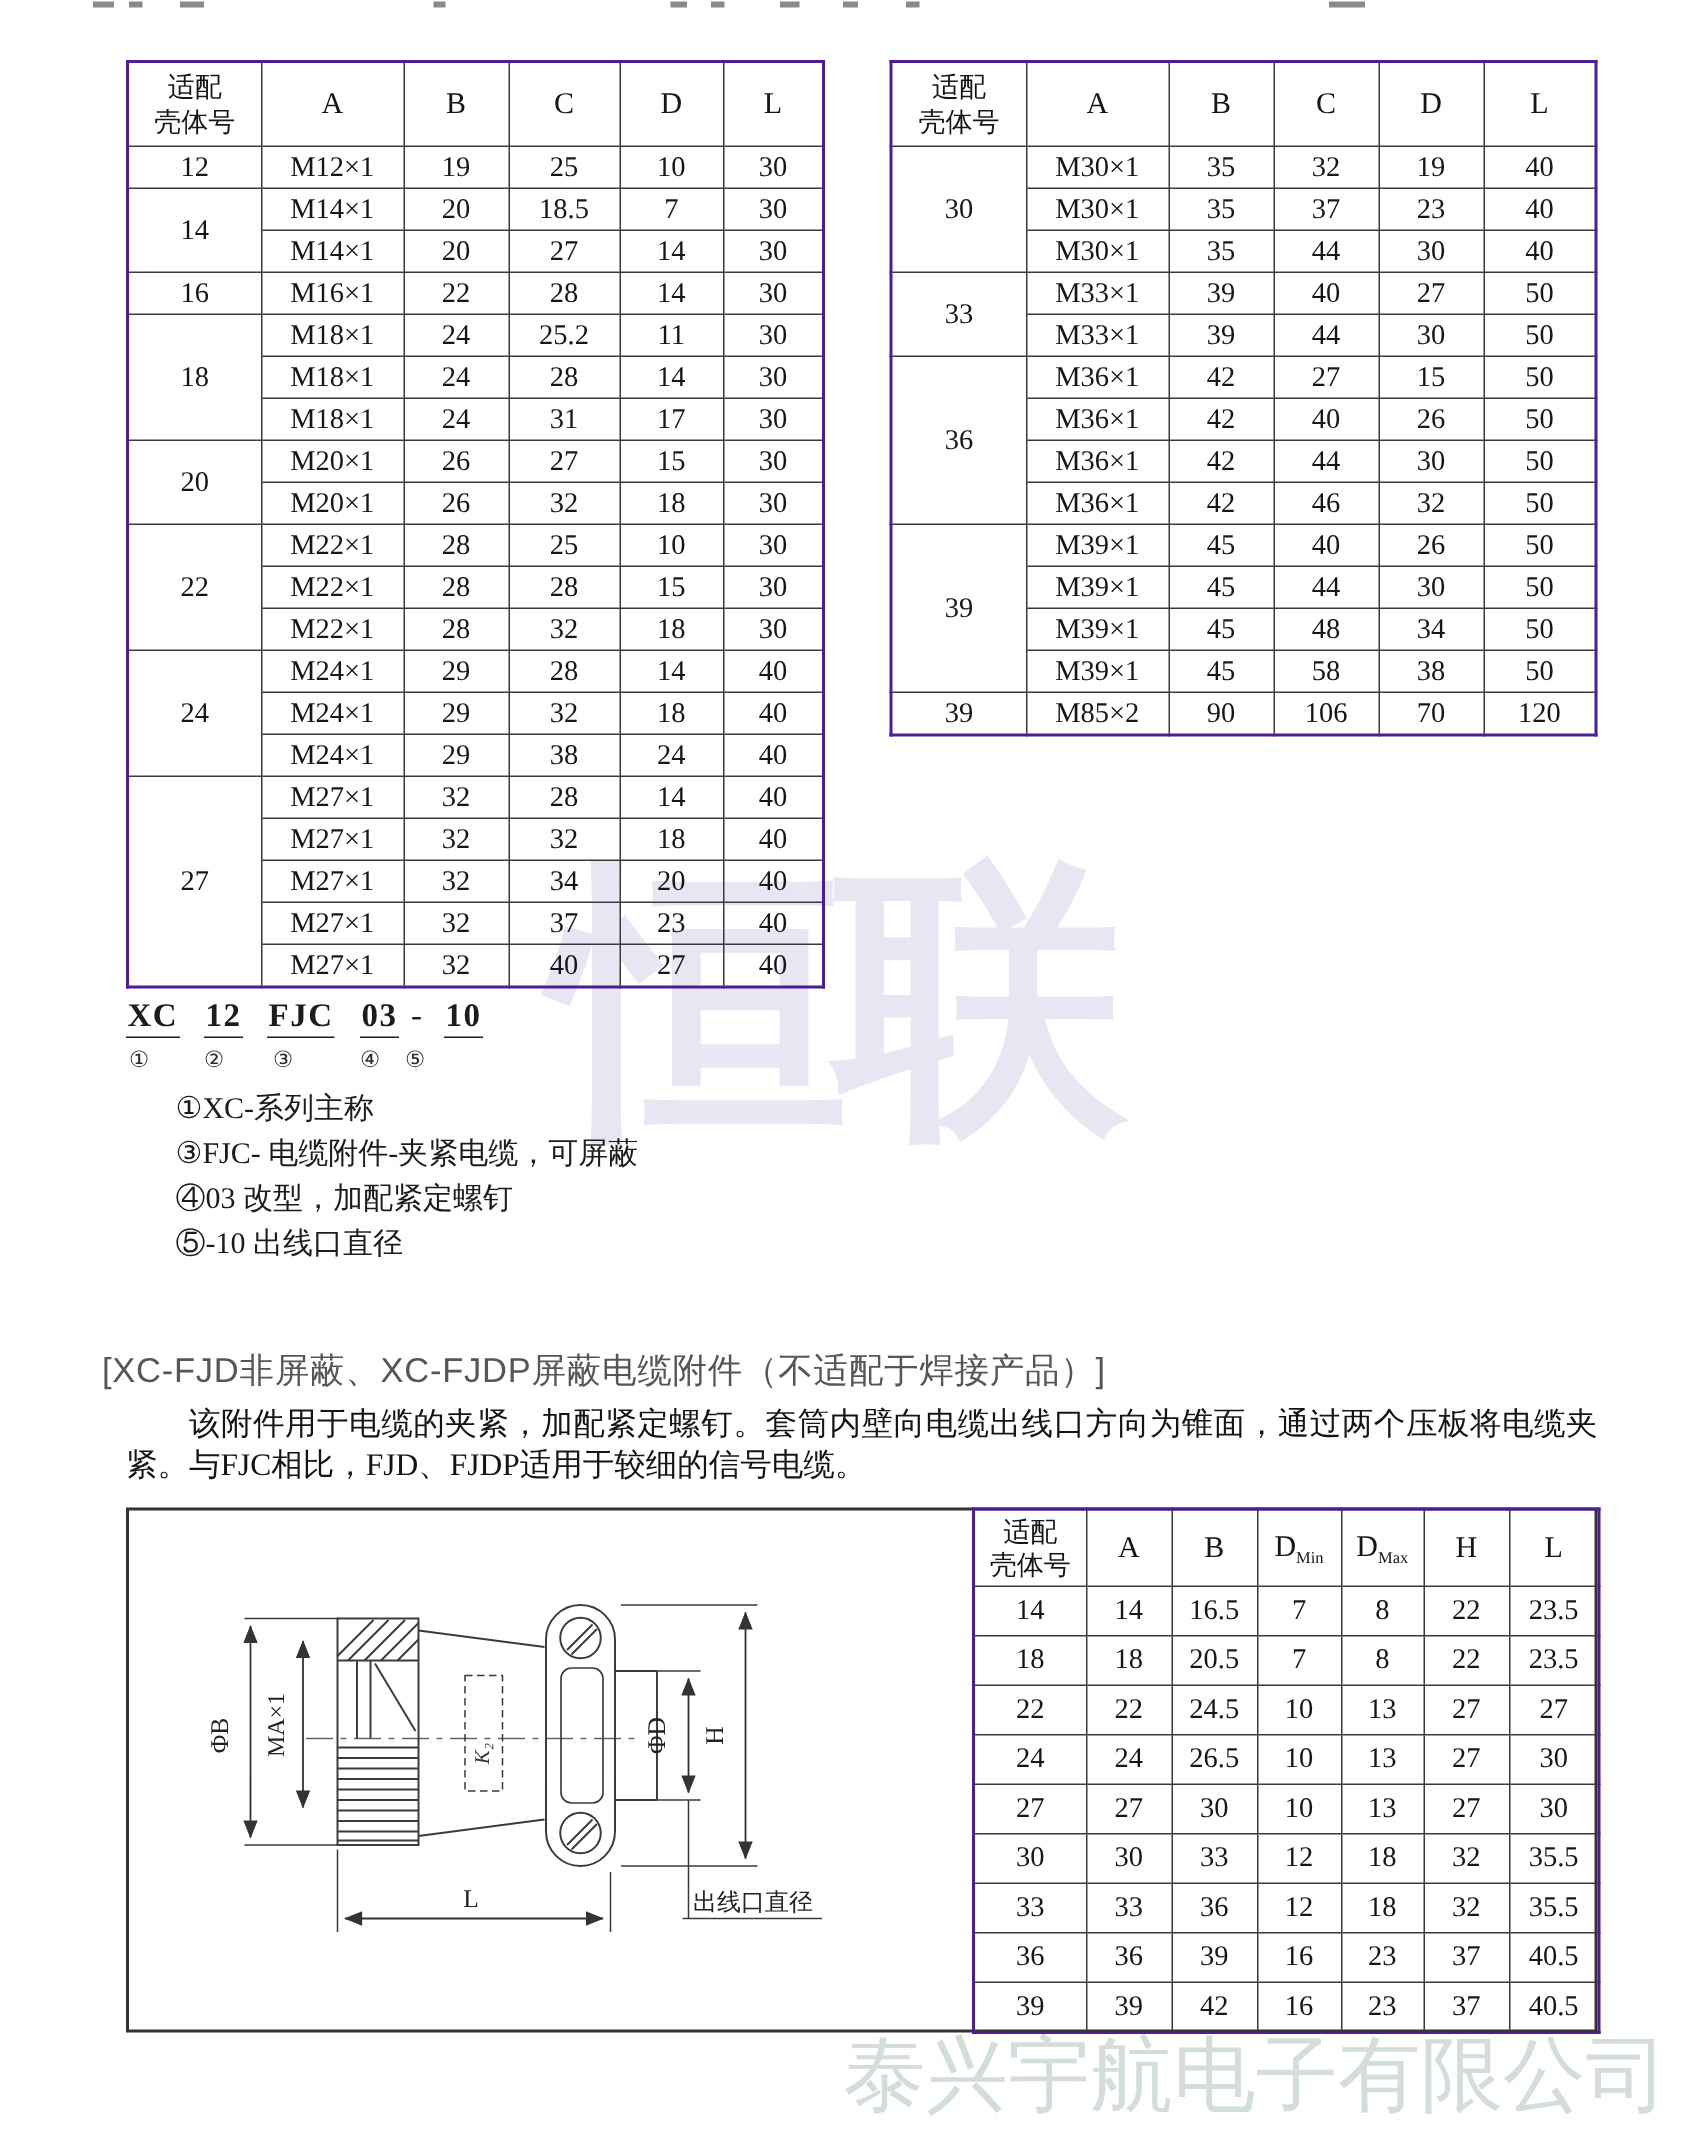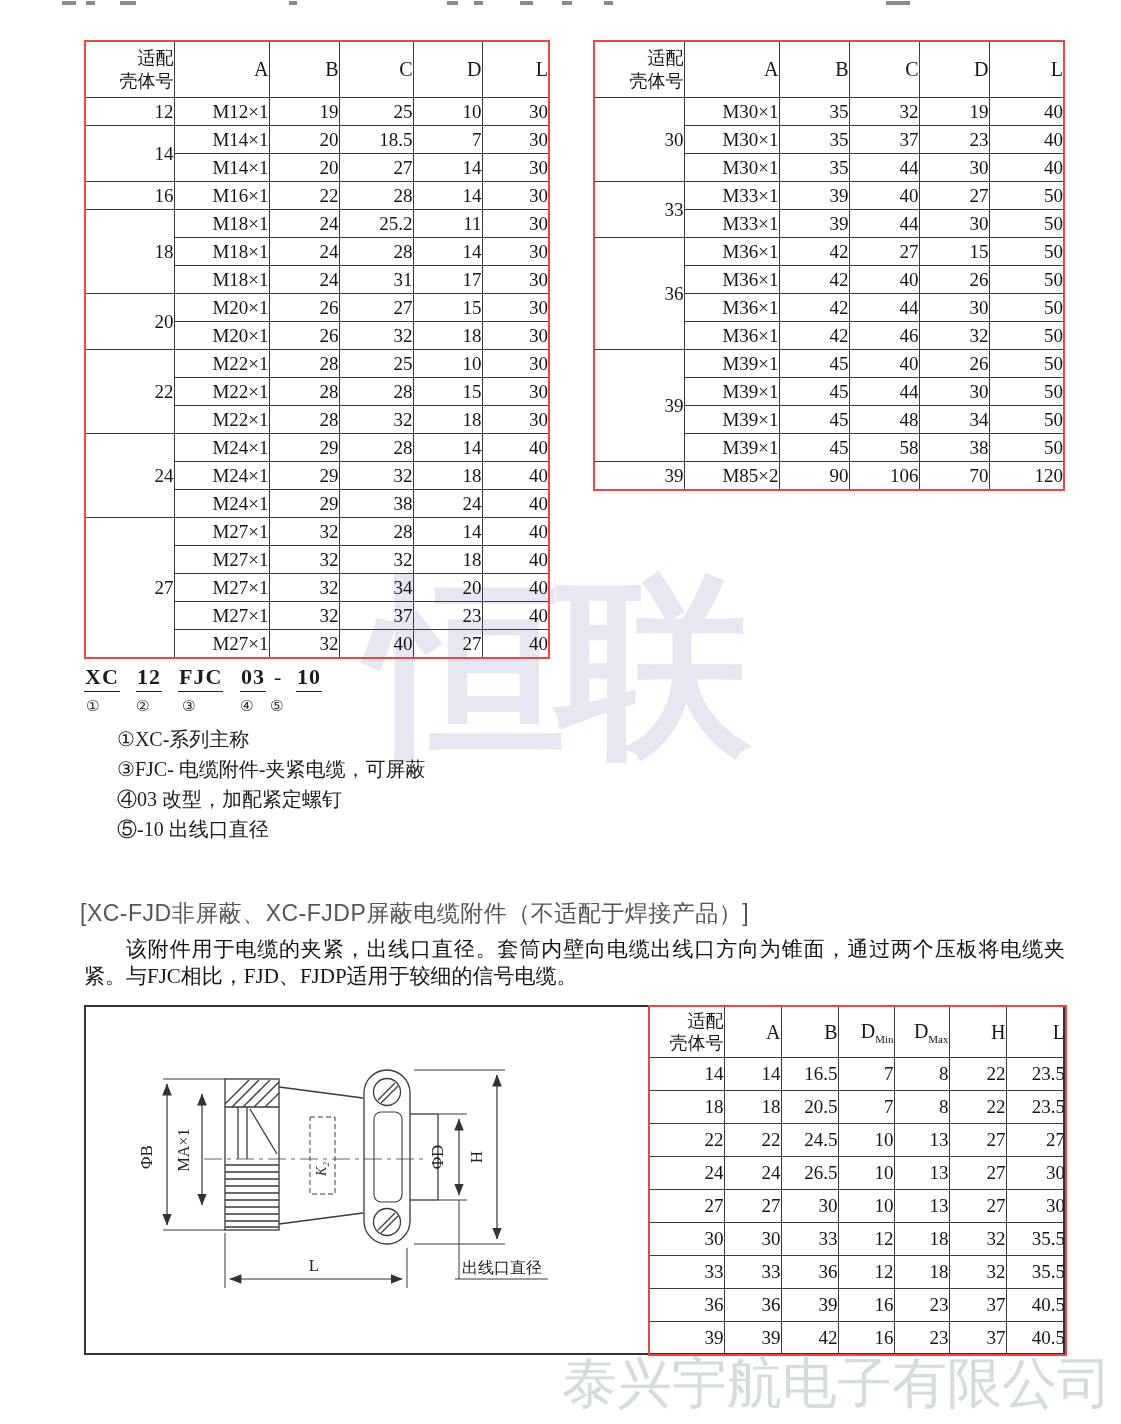"适配" .dim-table { border: 2px solid #ef4444 -> 2px solid #4c1d95; text-align: right -> center }
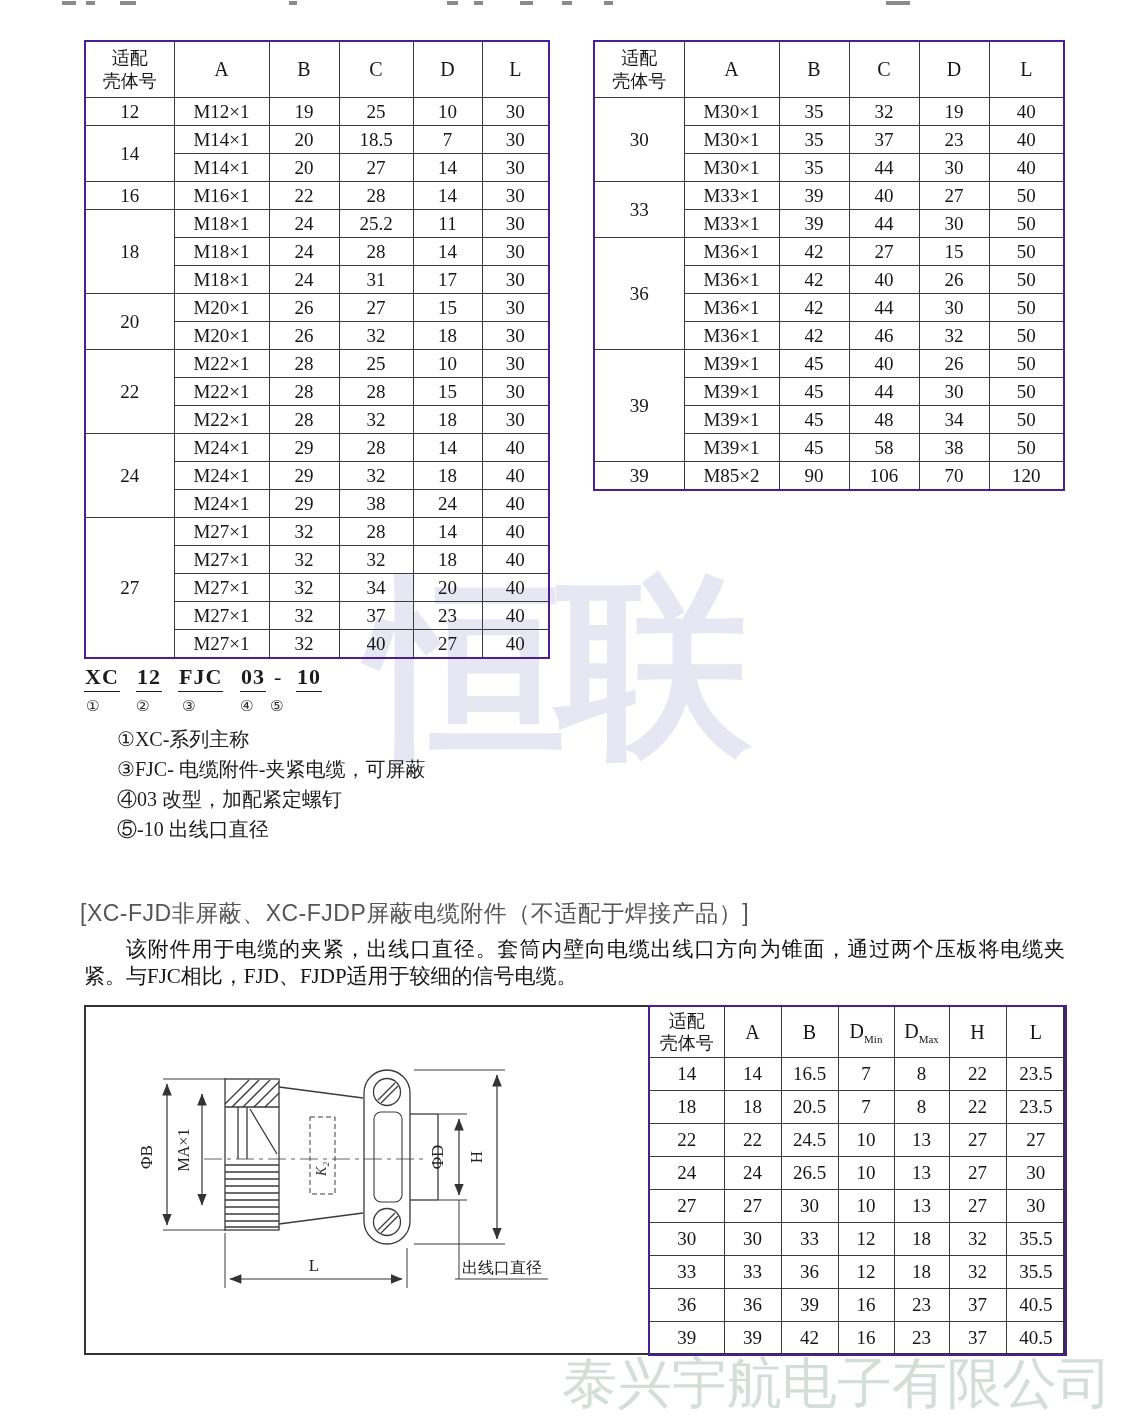"[XC-FJD非屏蔽、XC-FJDP屏蔽电缆附件（不适配于焊接产品）]" .sec-title { left: 80px -> 68px }
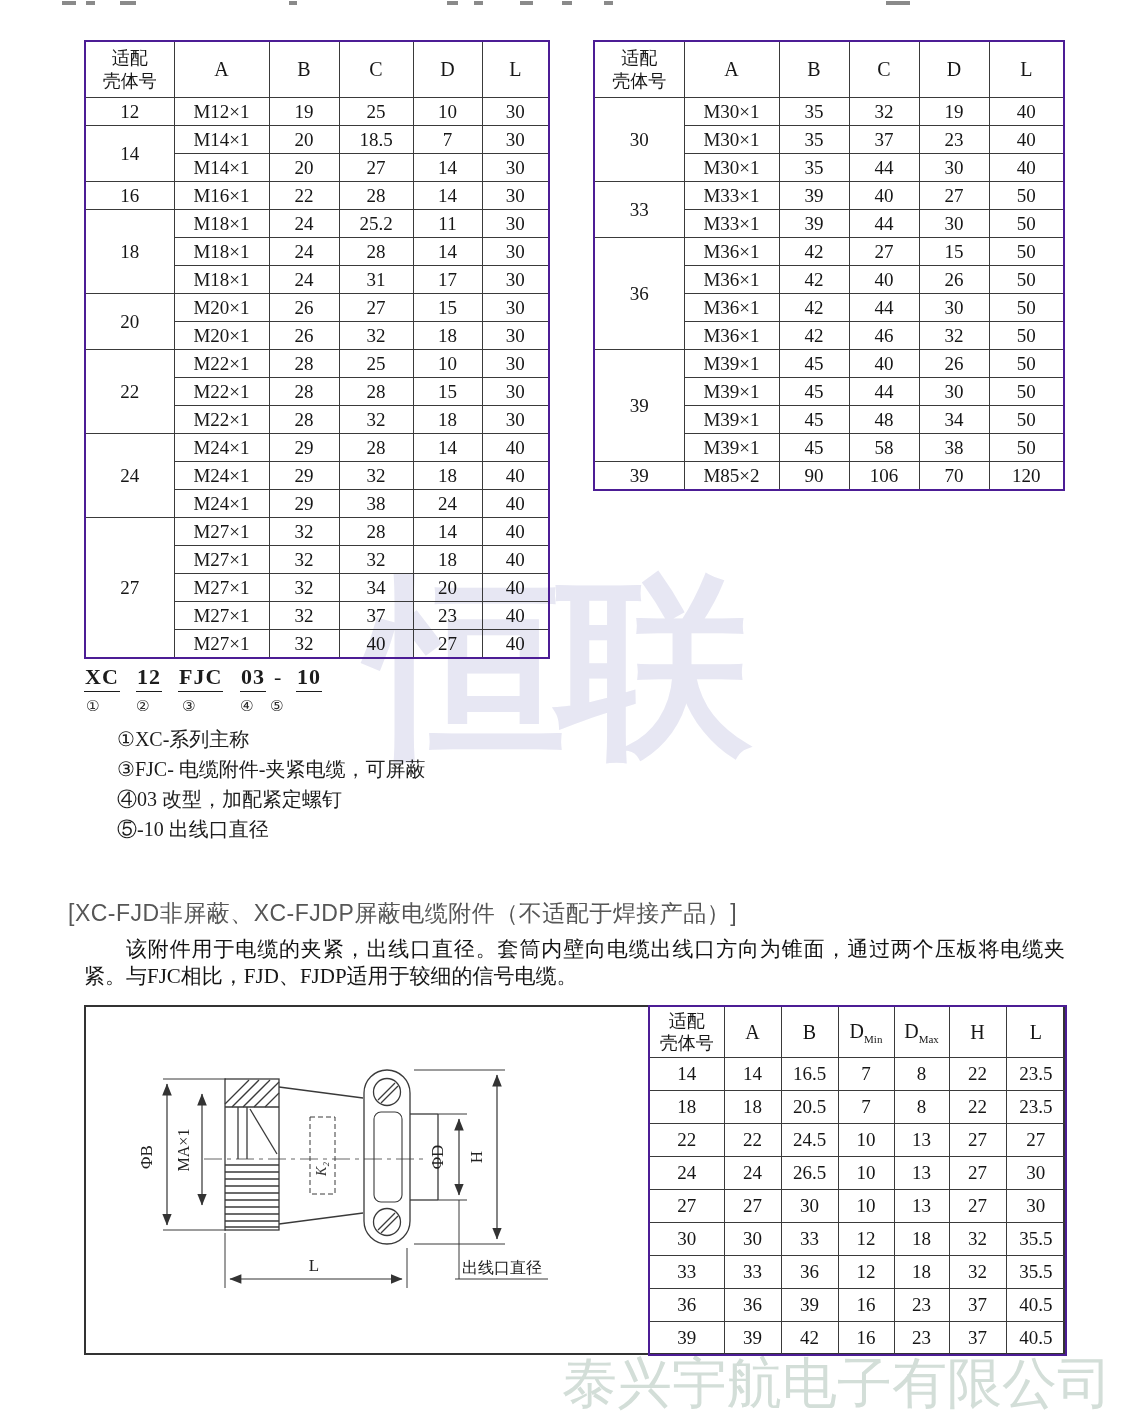"该附件用于电缆的夹紧，出线口直径。套筒内壁向电缆出线口方向为锥面，通过两个压板将" div.sec-para { text: 出线口直径 -> 加配紧定螺钉 }
